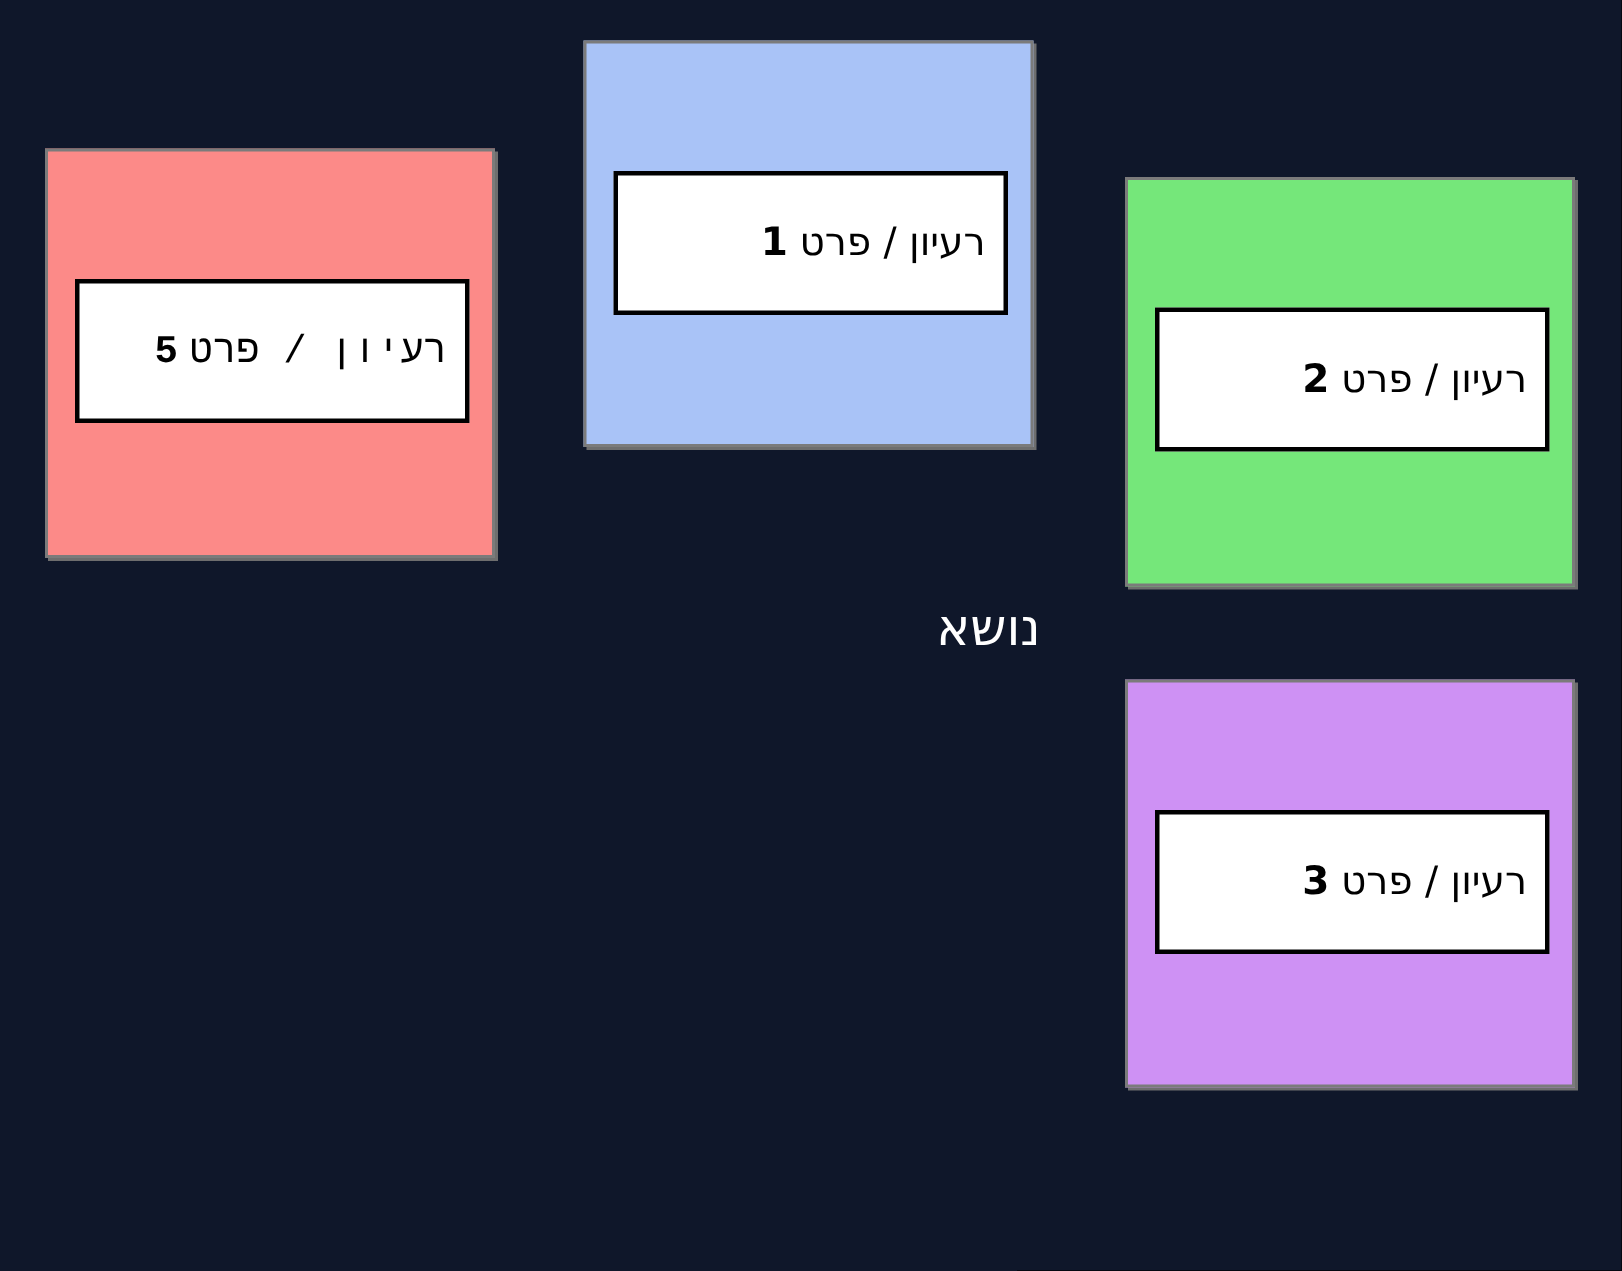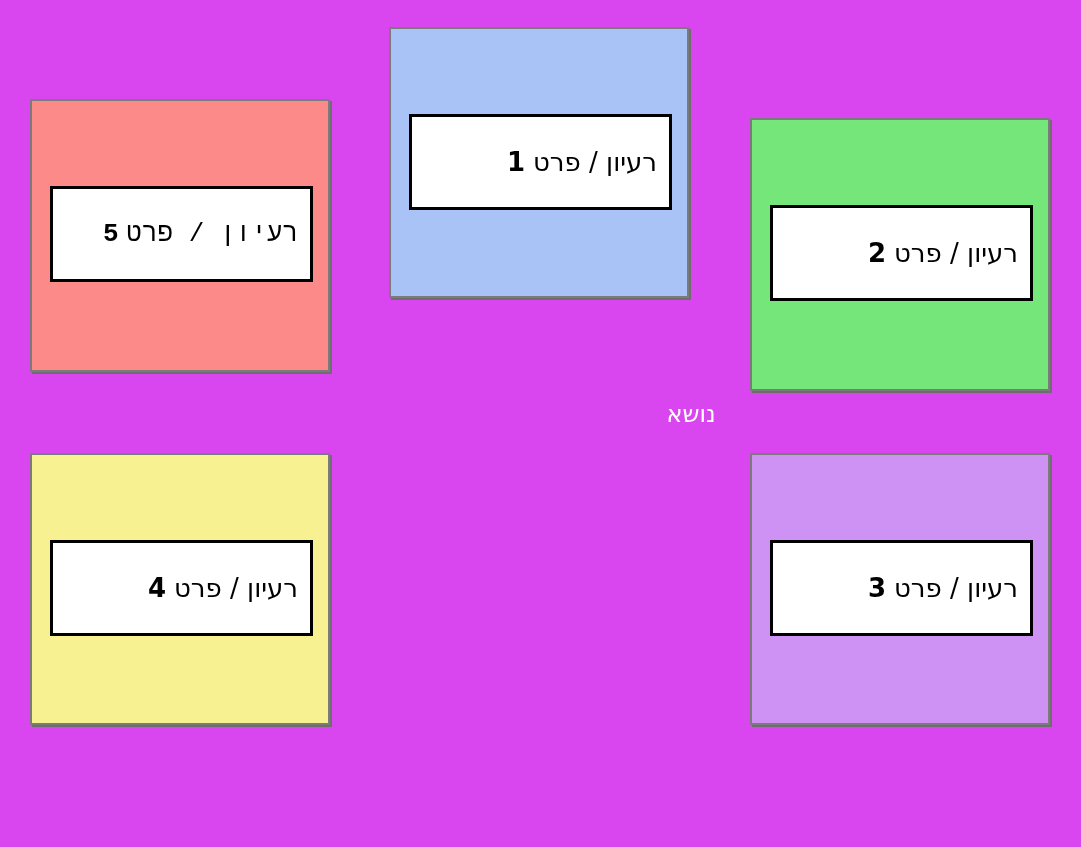"רעיון / פרט1" .canvas { background: #d946ef -> #0f172a }
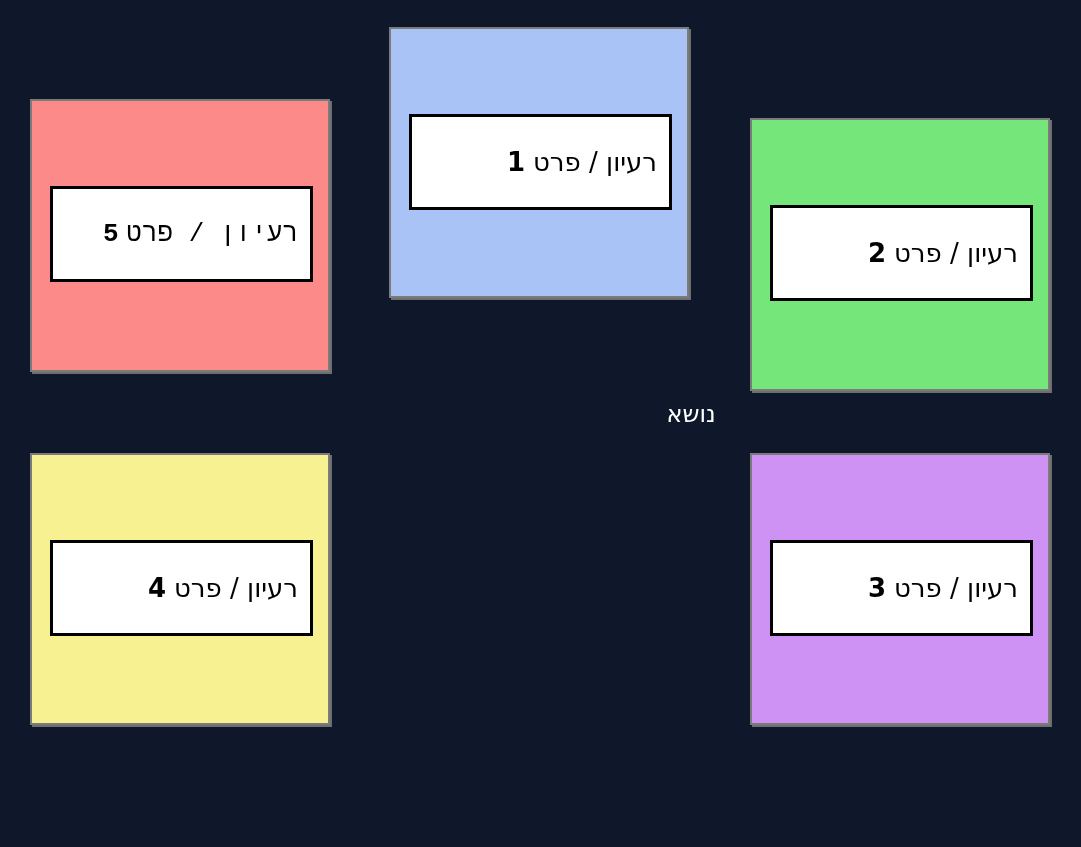"נושא" .topic { font-size: 24px -> 34px; margin-left: 32px -> none }
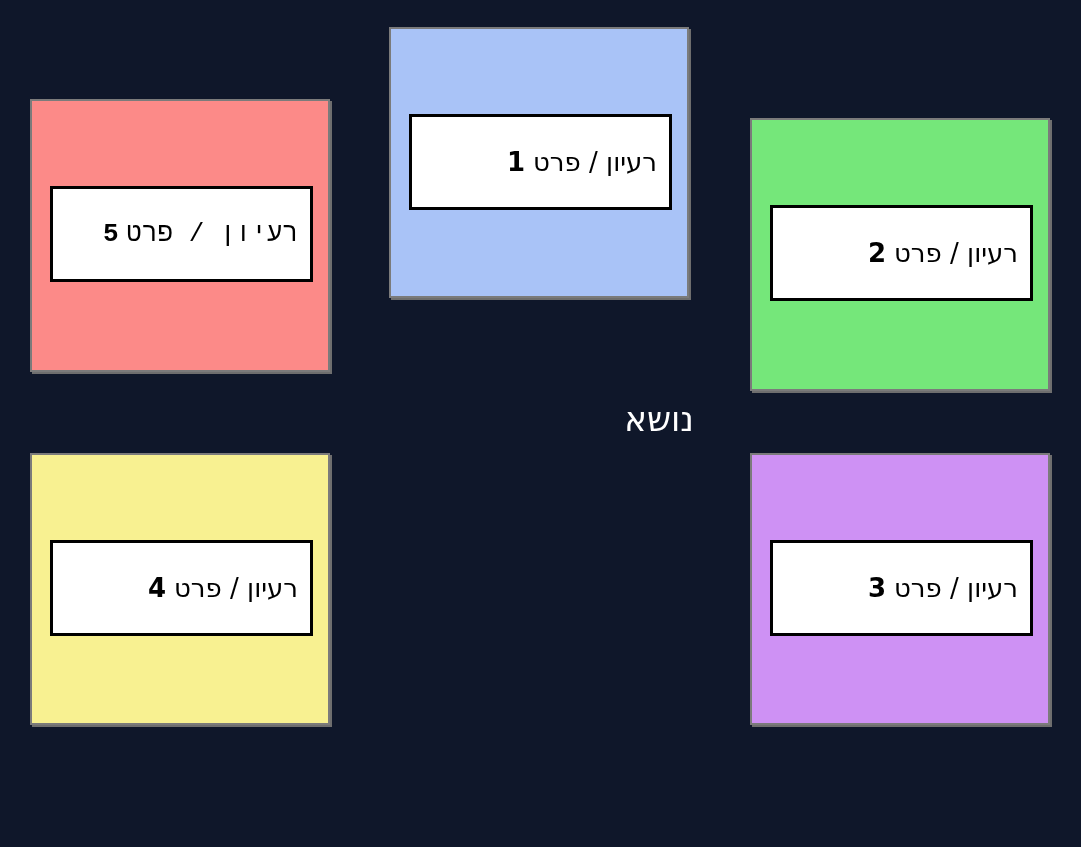"רעיון / פרט4" div.cell { html: <div> <div> <span><span>רעיון / פרט</span><span>4</span></span> </div> </div> -> none }
